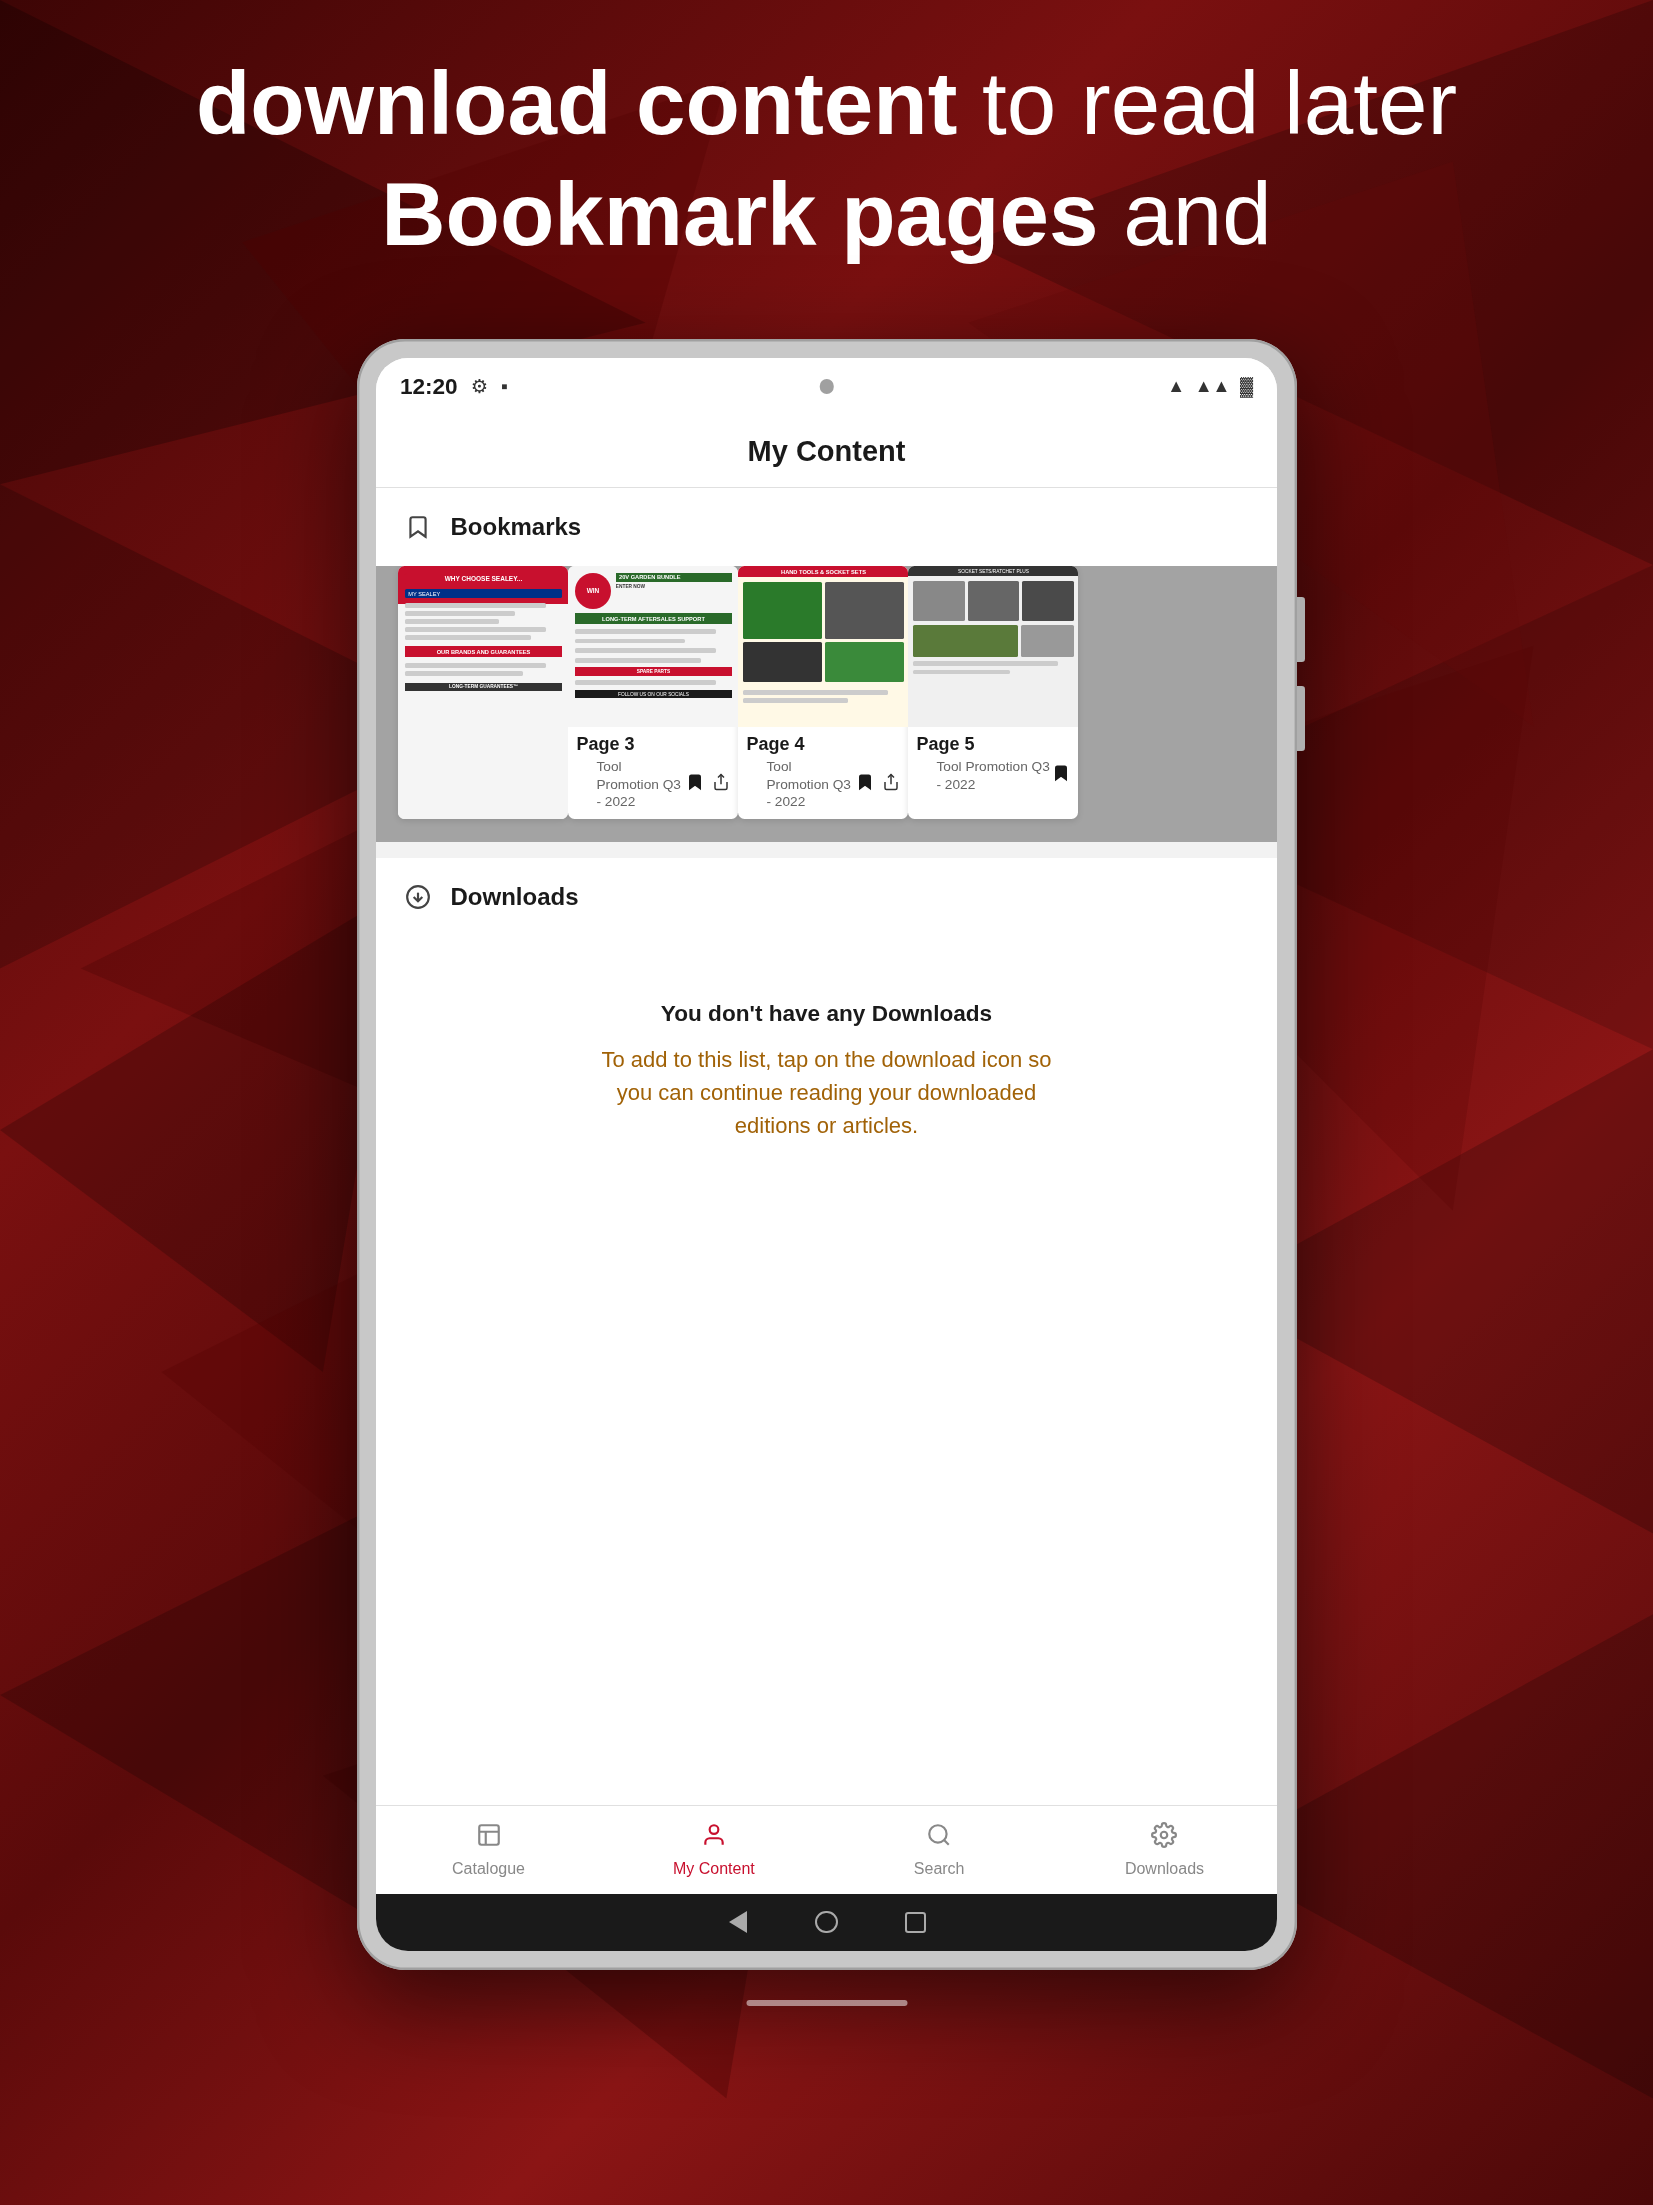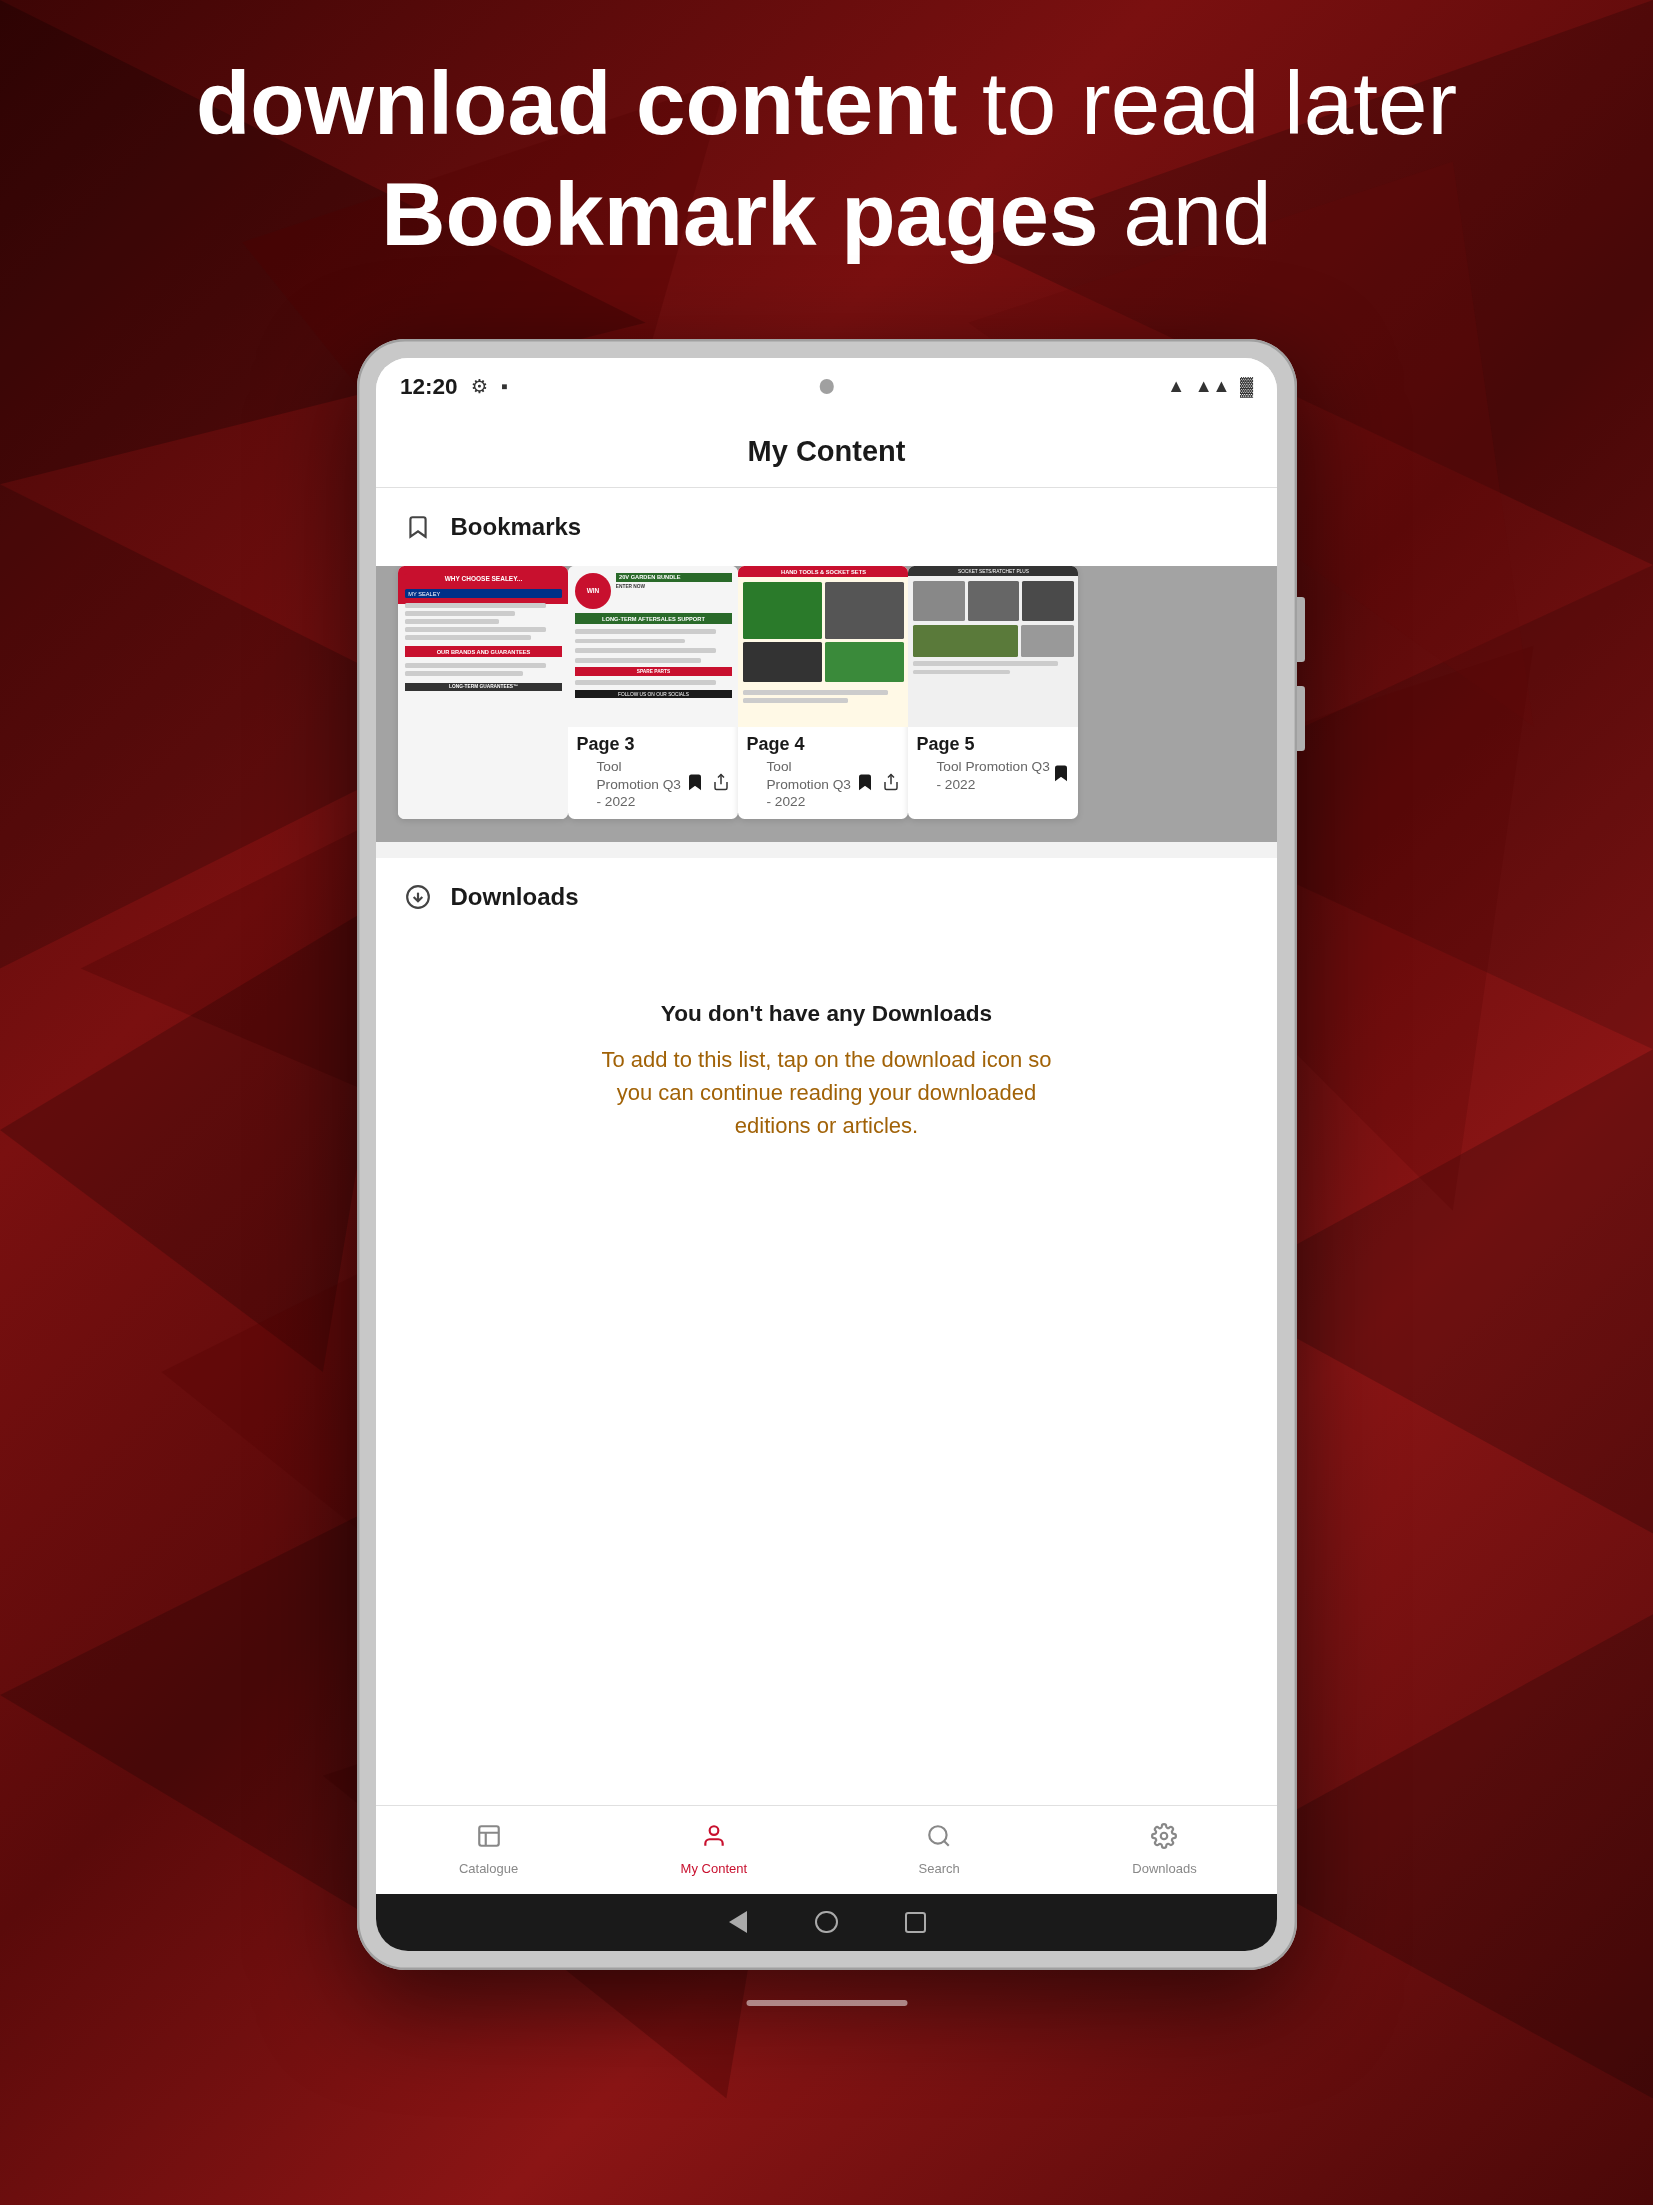"Catalogue" .nav-label { font-size: 13px -> 16px }
